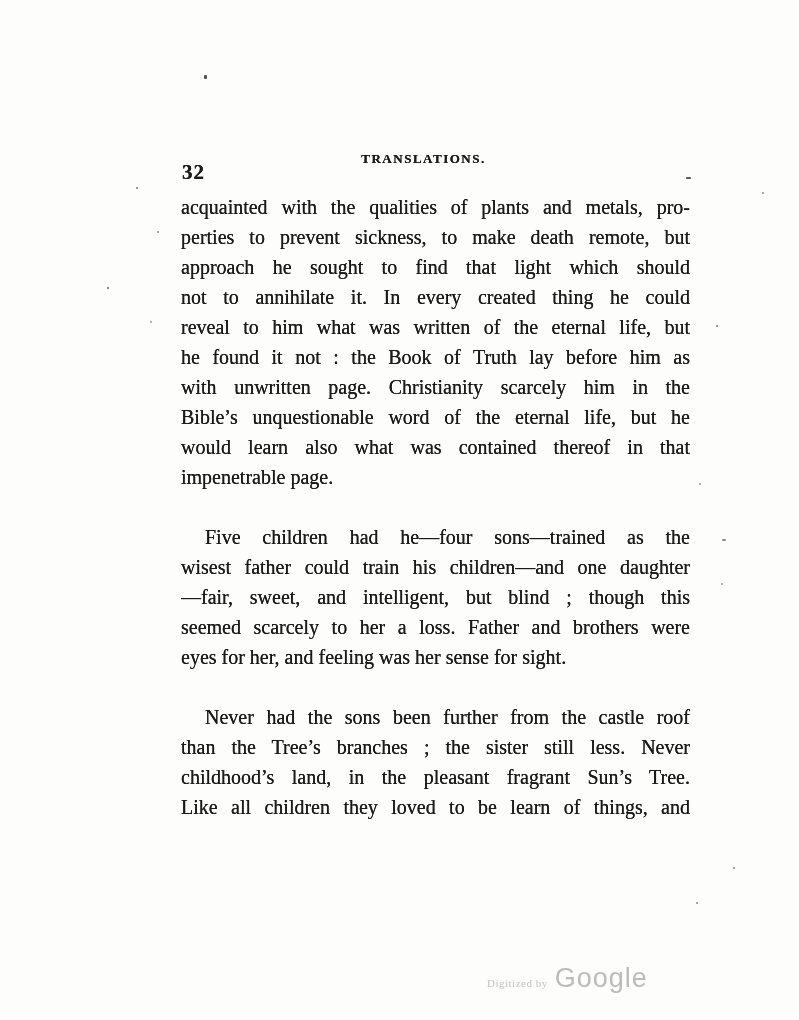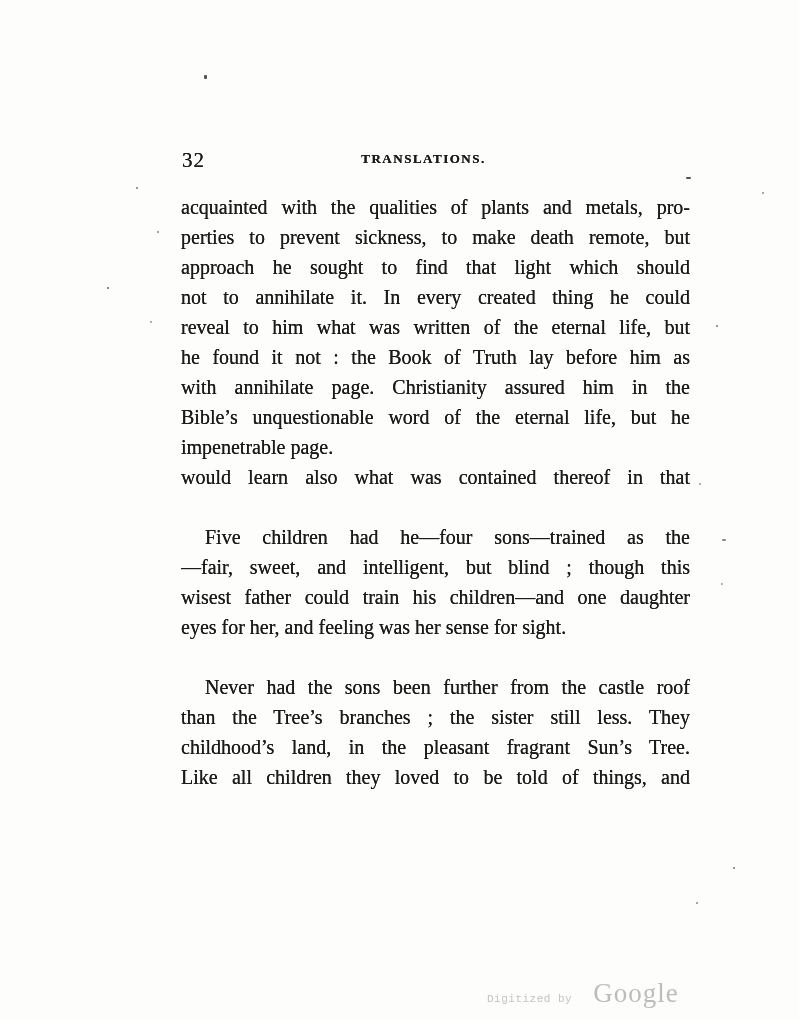"32" .page-number { font-weight: normal -> bold; top: 0 -> 12px }
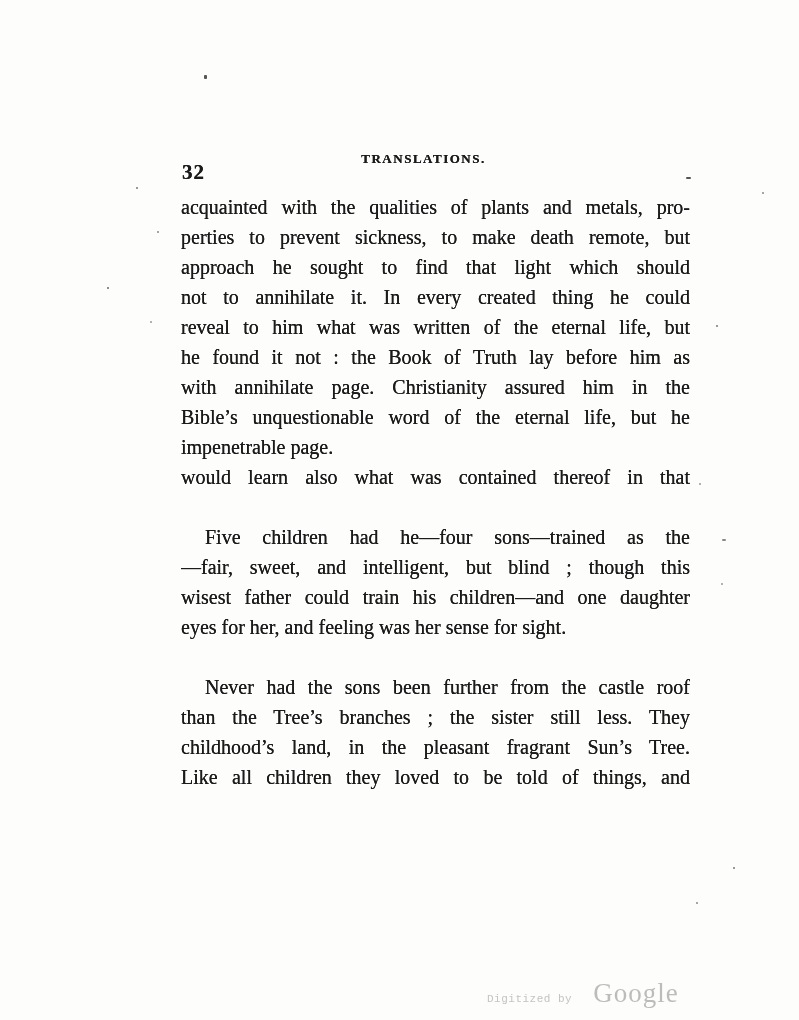"with annihilate page. Christianity" div.line { text: annihilate page. Christianity assured -> unwritten page. Christianity scarcely }
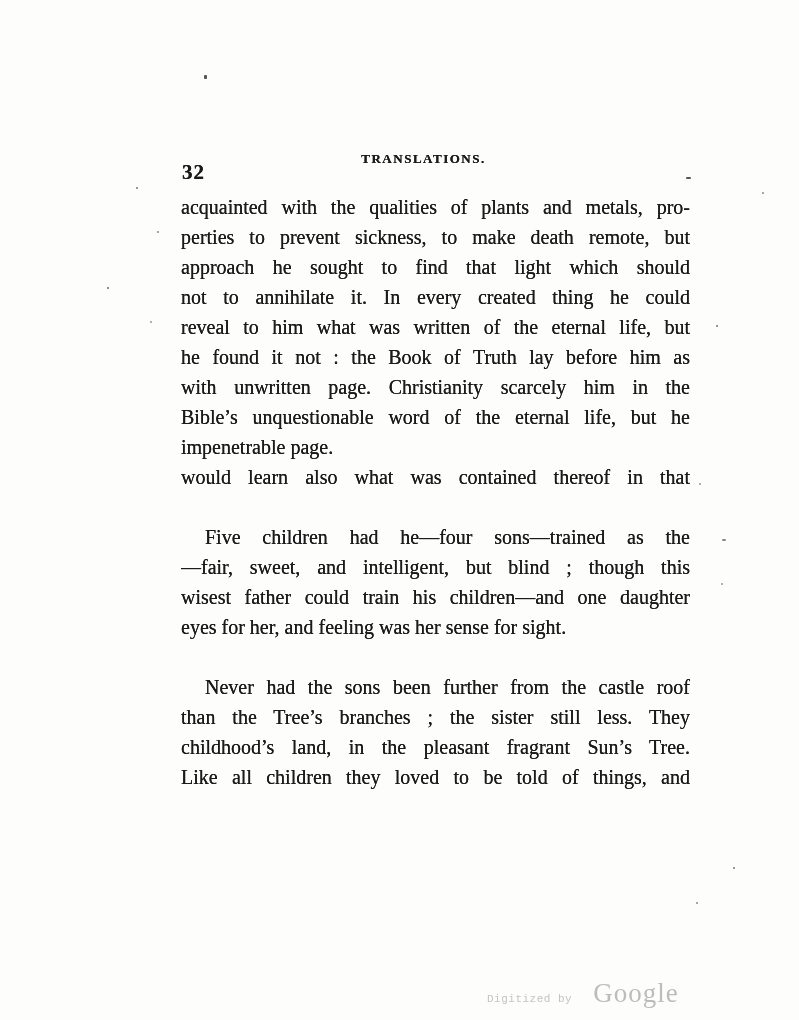"impenetrable page." div.line { order: before "would learn also what was" -> after "would learn also what was" }
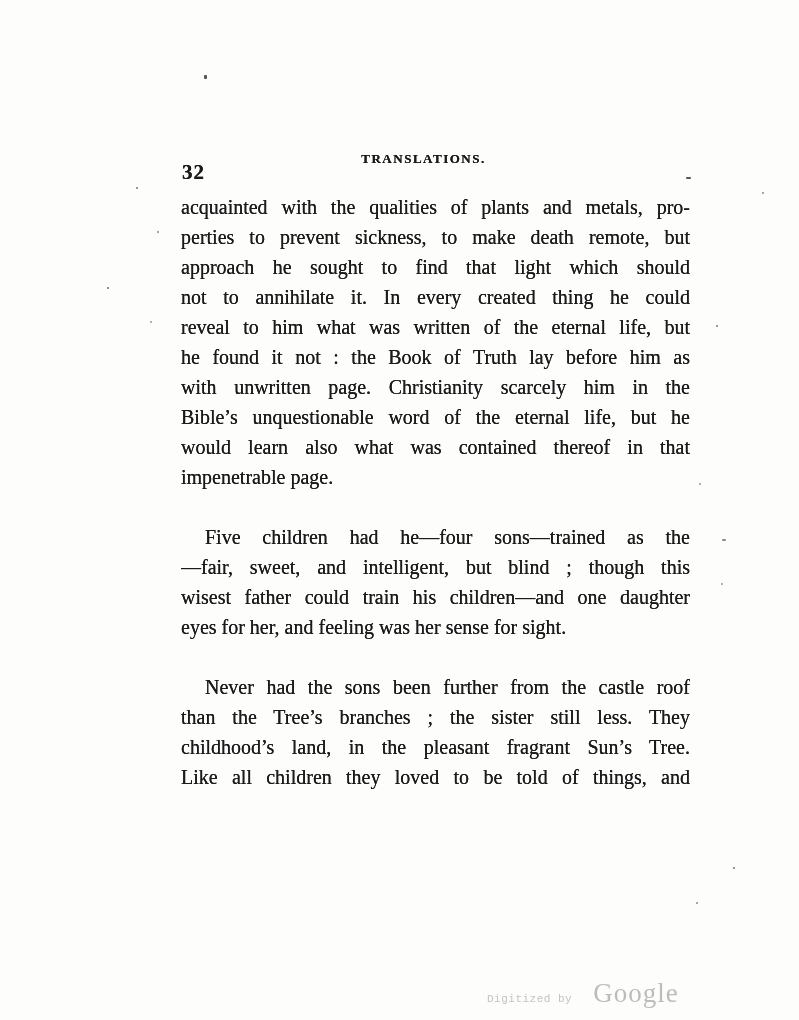"—fair, sweet, and intelligent, but" div.line { order: before "wisest father could train his" -> after "wisest father could train his" }
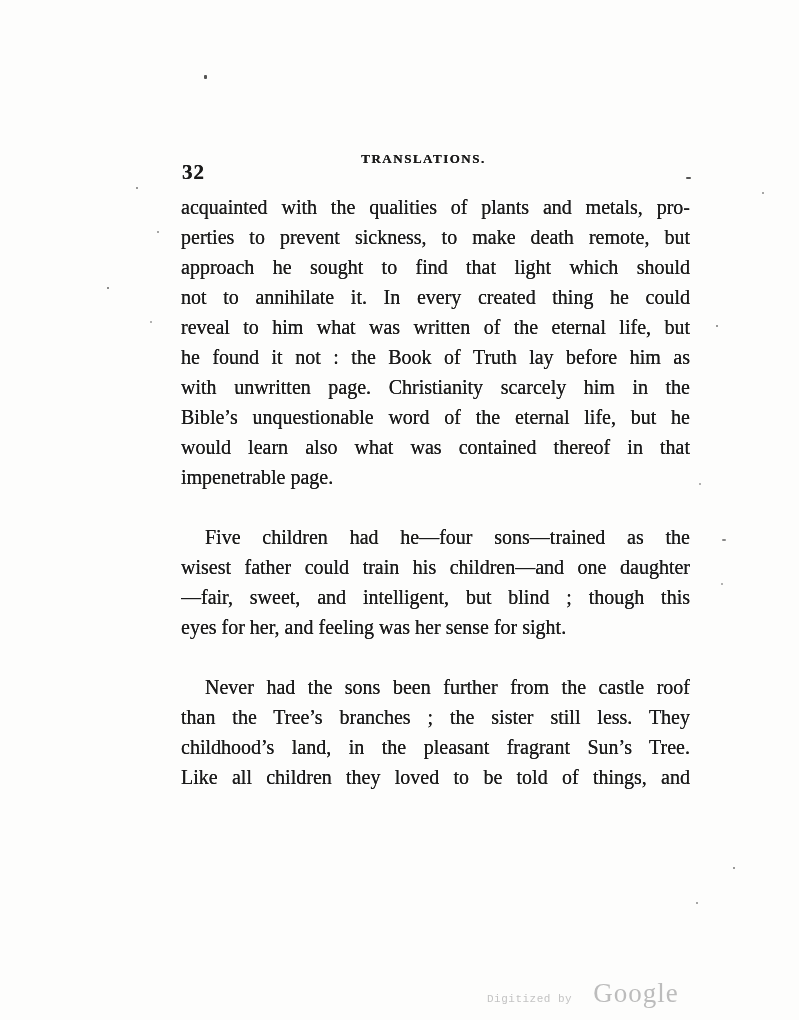"seemed scarcely to her a" div.line { html: none -> <div>seemed scarcely to her a loss. Father and brothers were</div> }
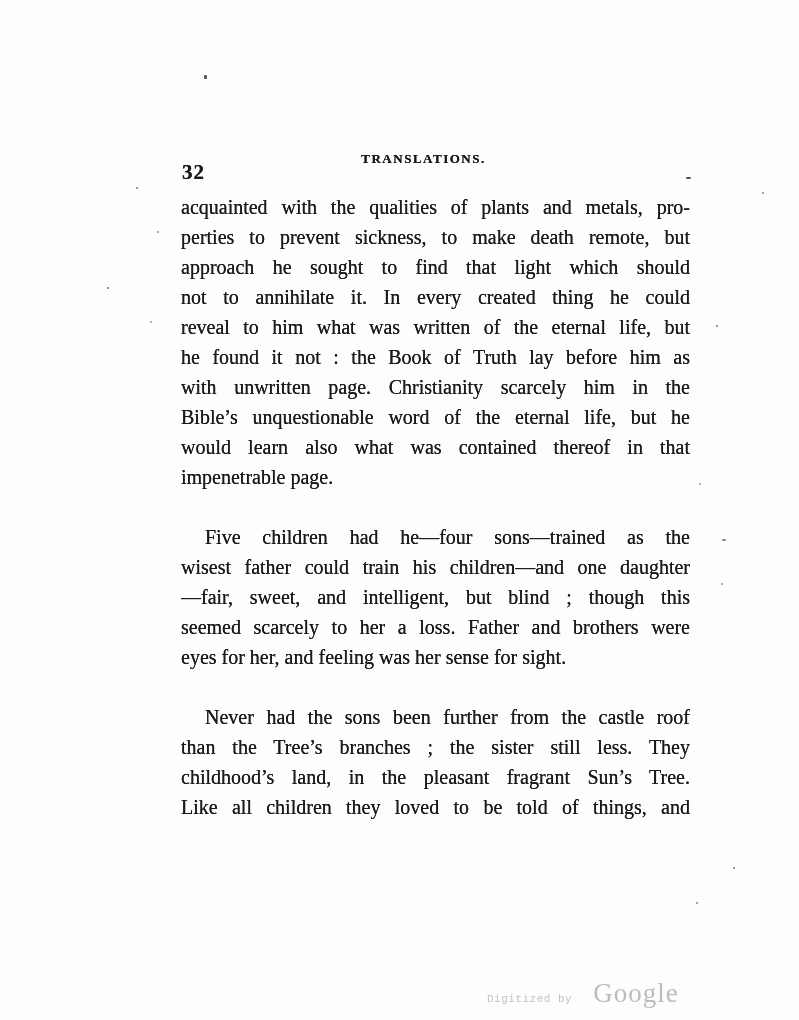"than the Tree’s branches ;" div.line { text: They -> Never }
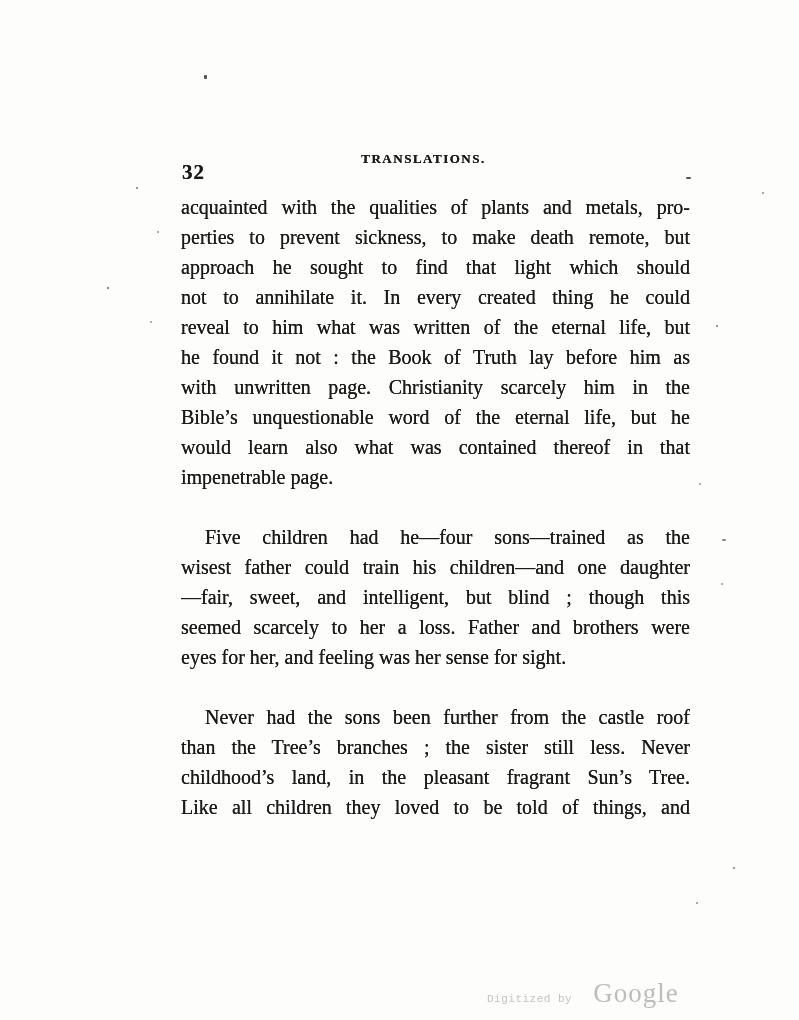"Like all children they loved" div.line { text: told -> learn }
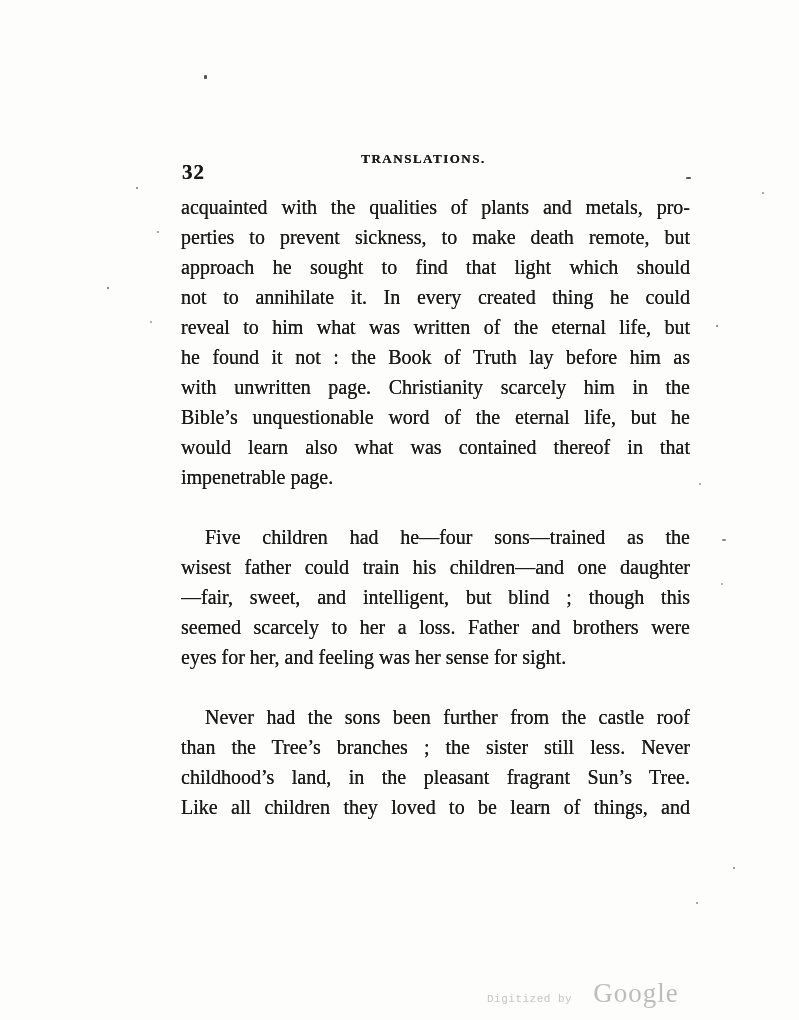"Digitized by" .wm-prefix { font-family: Liberation Mono, monospace -> Liberation Serif, serif; margin-right: 21px -> 7px }
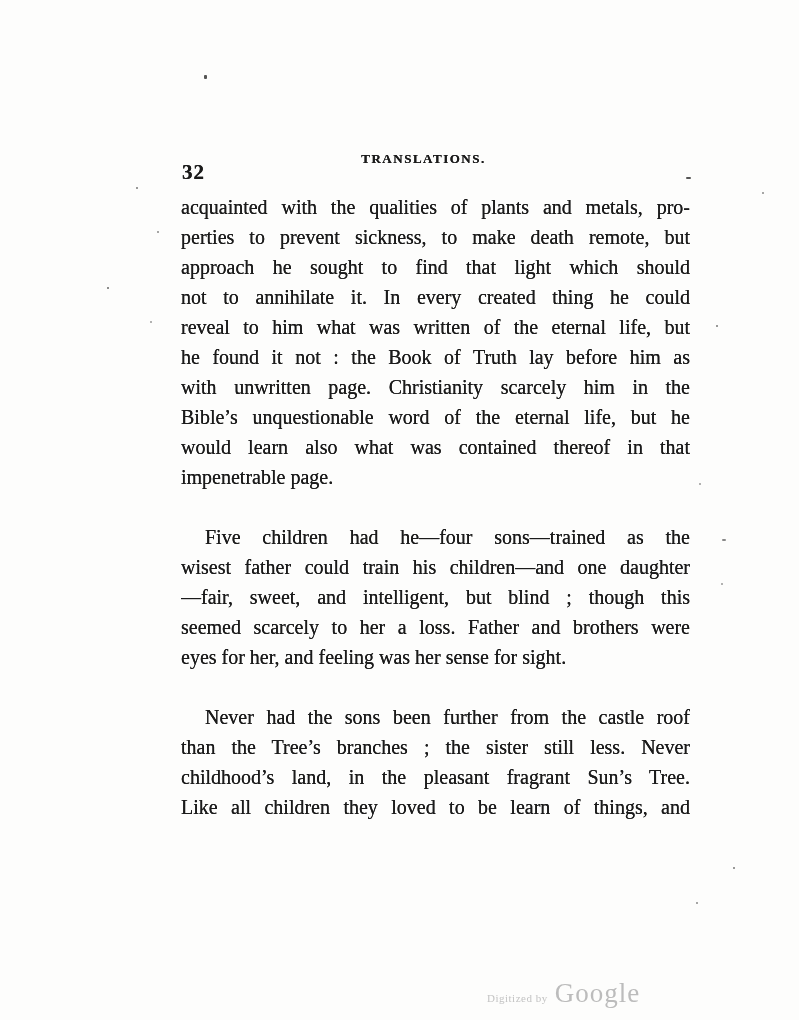"Google" .wm-logo { font-family: Liberation Serif, serif -> Liberation Sans, sans-serif; margin-top: 15px -> none }
